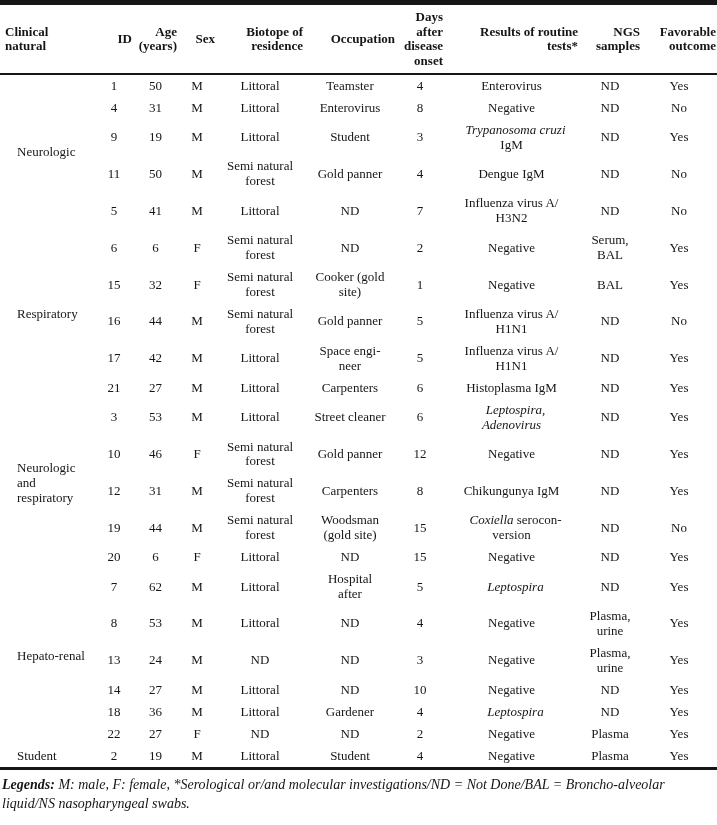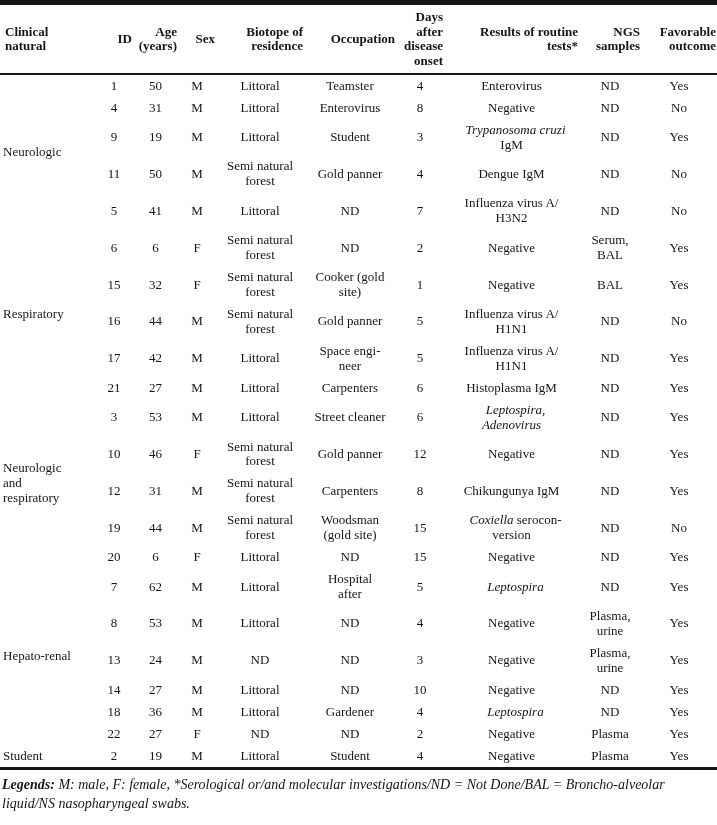"Neurologic" tbody td.cluster { padding-left: 3px -> 17px }
